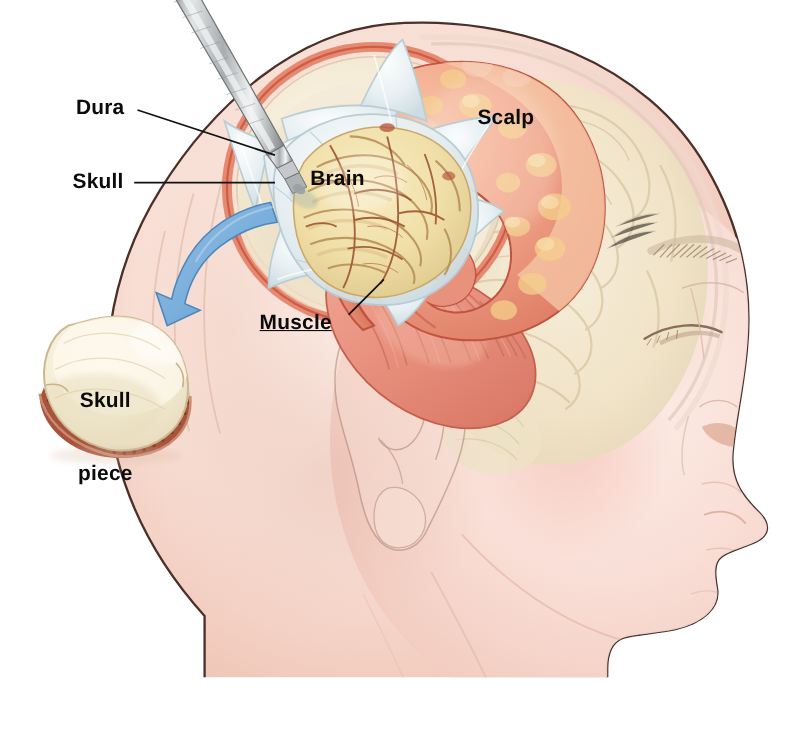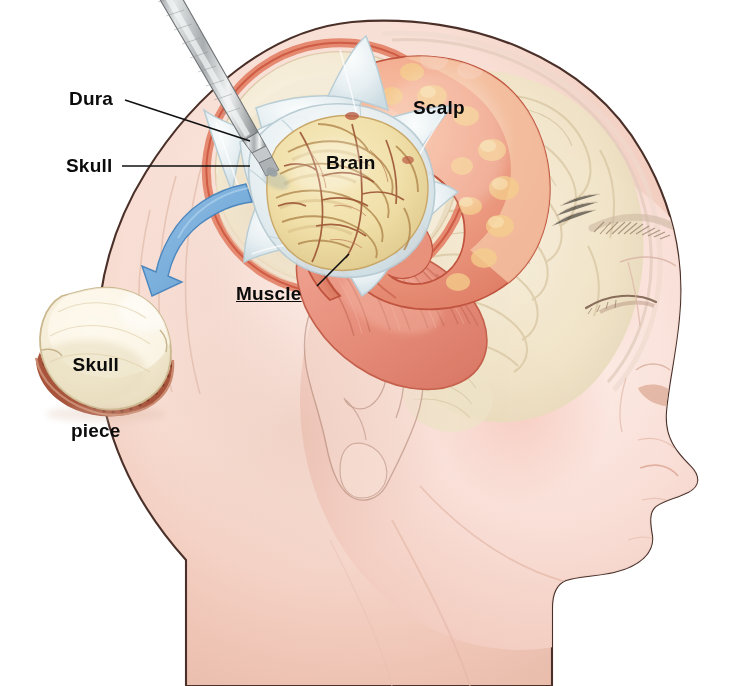"Dura" #stage { height: 686px -> 616px }
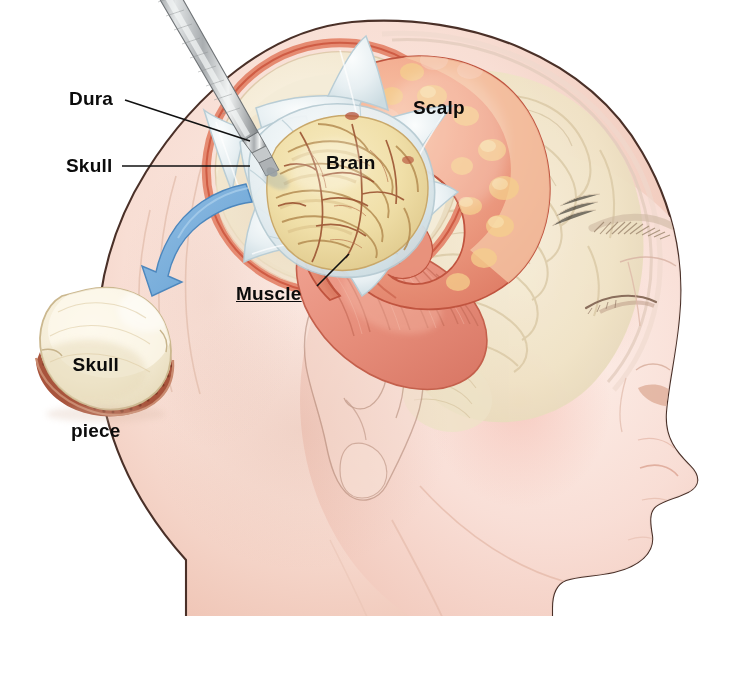"Scalp" #lbl-scalp { left: 413px -> 434px }
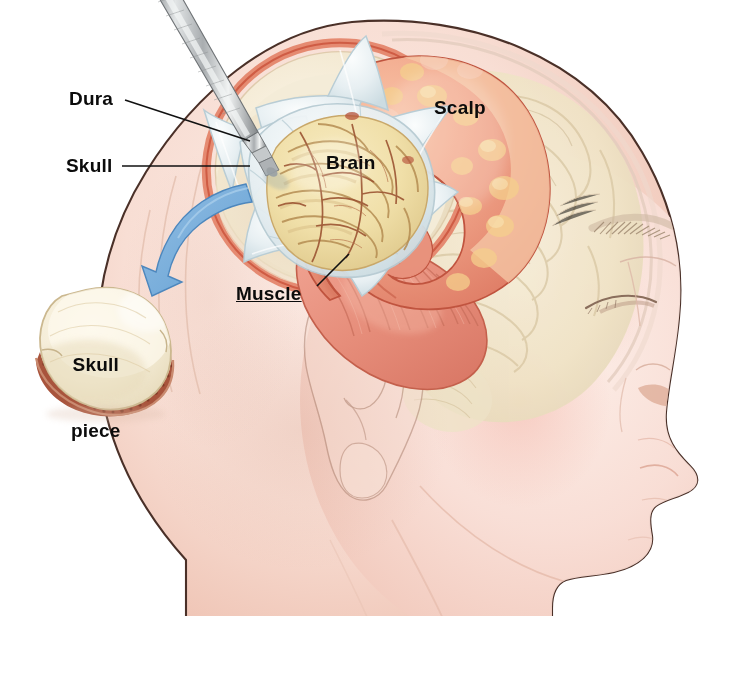"Brain" #lbl-brain { margin-left: 44px -> none }
